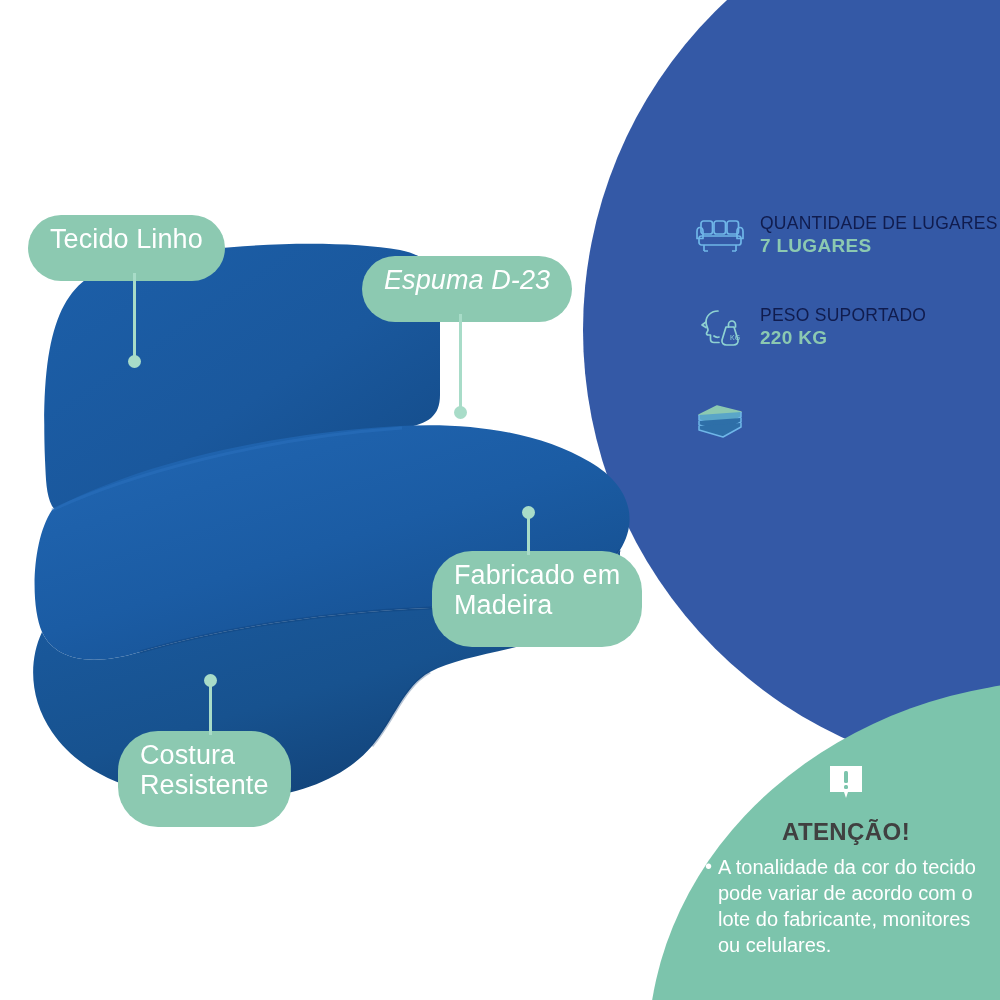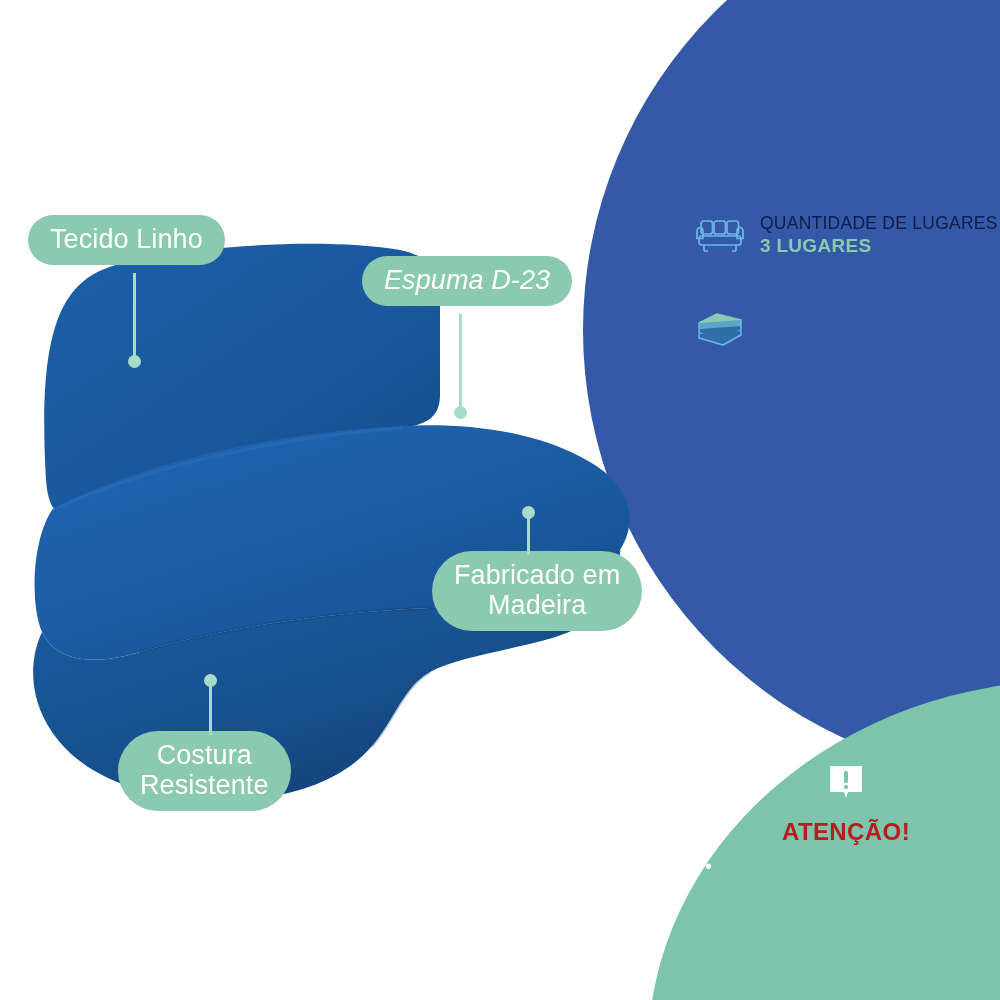"Tecido Linho" .pill { padding: 9px 22px 11px -> 9px 22px 27px; text-align: center -> left }
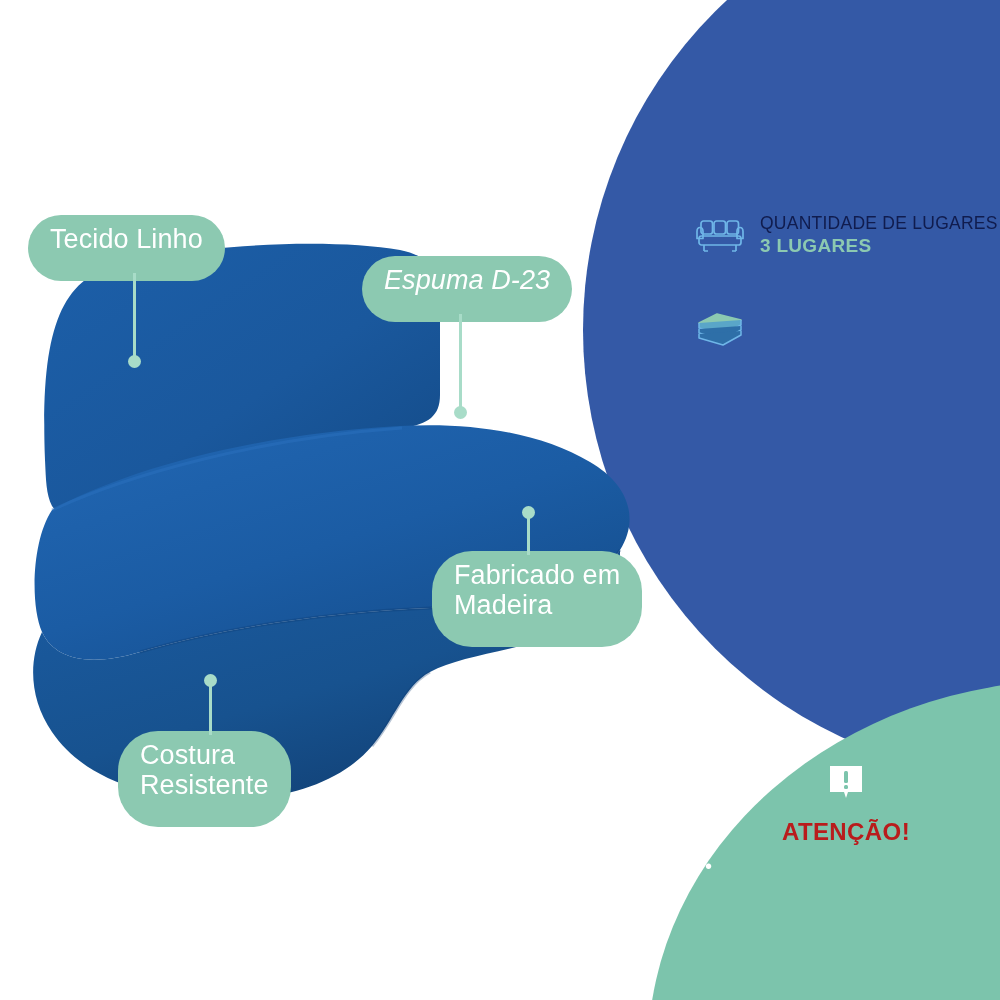"3 LUGARES" div.spec-value { text: 3 -> 7 }
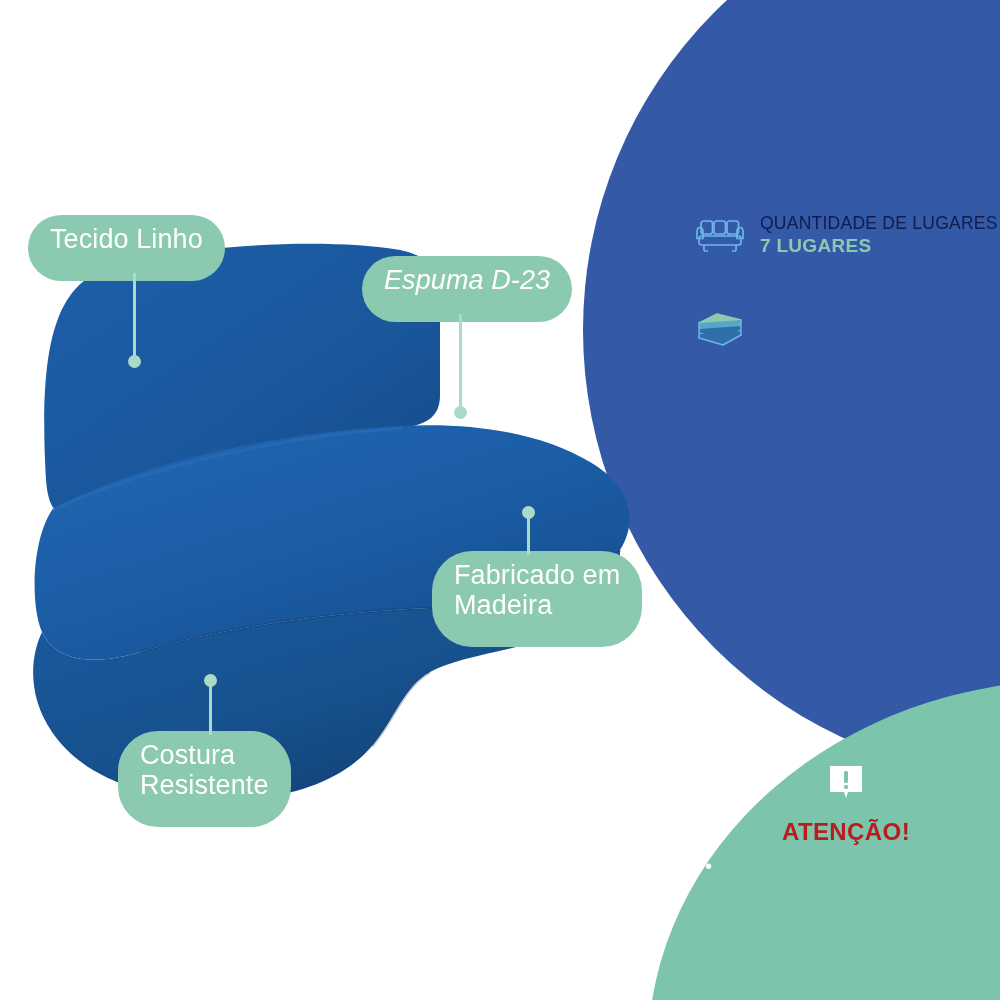"PESO SUPORTADO" div.spec-row { html: none -> <div> <div> <svg> <path></path> <path></path> <path></path> <path></path> <path></path> <text>KG</text> </svg> </div> <div> <div>PESO SUPORTADO</div> <div>220 KG</div> </div> </div> }
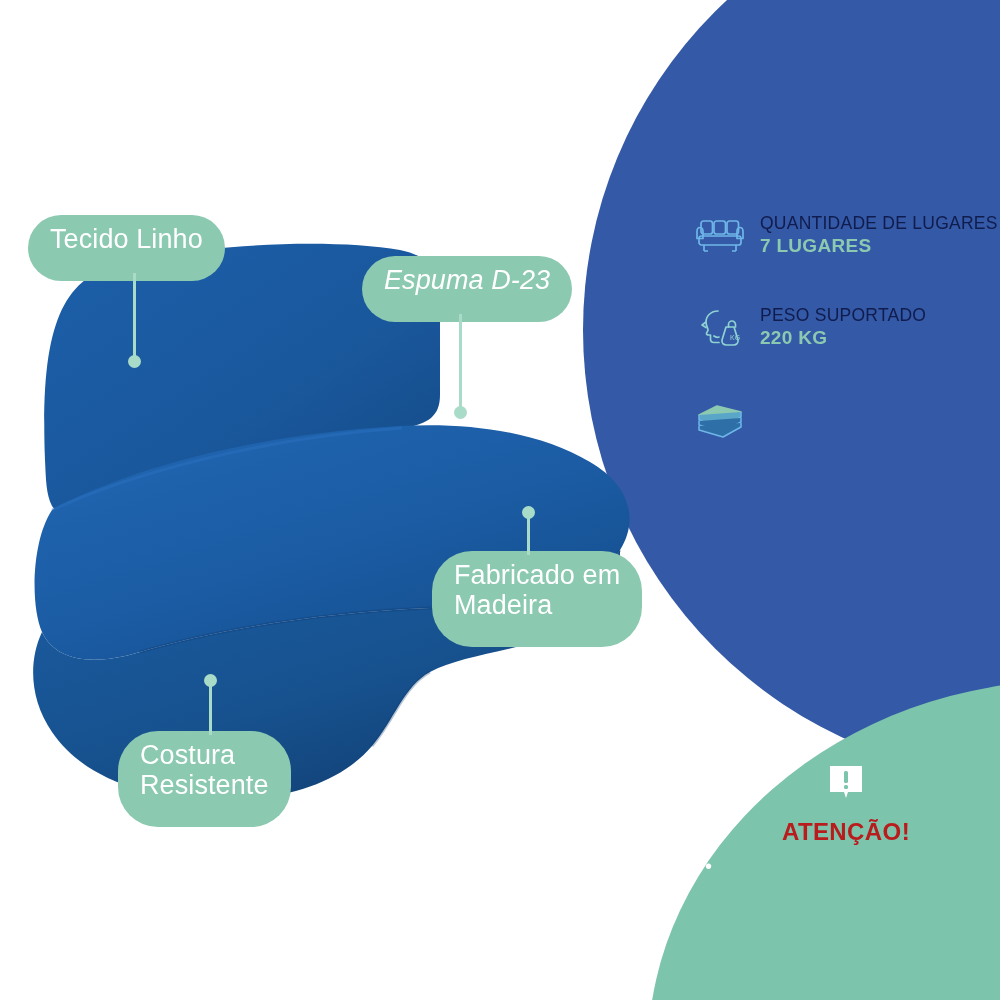"ATENÇÃO!" .att-title { color: #b91c1c -> #404040 }
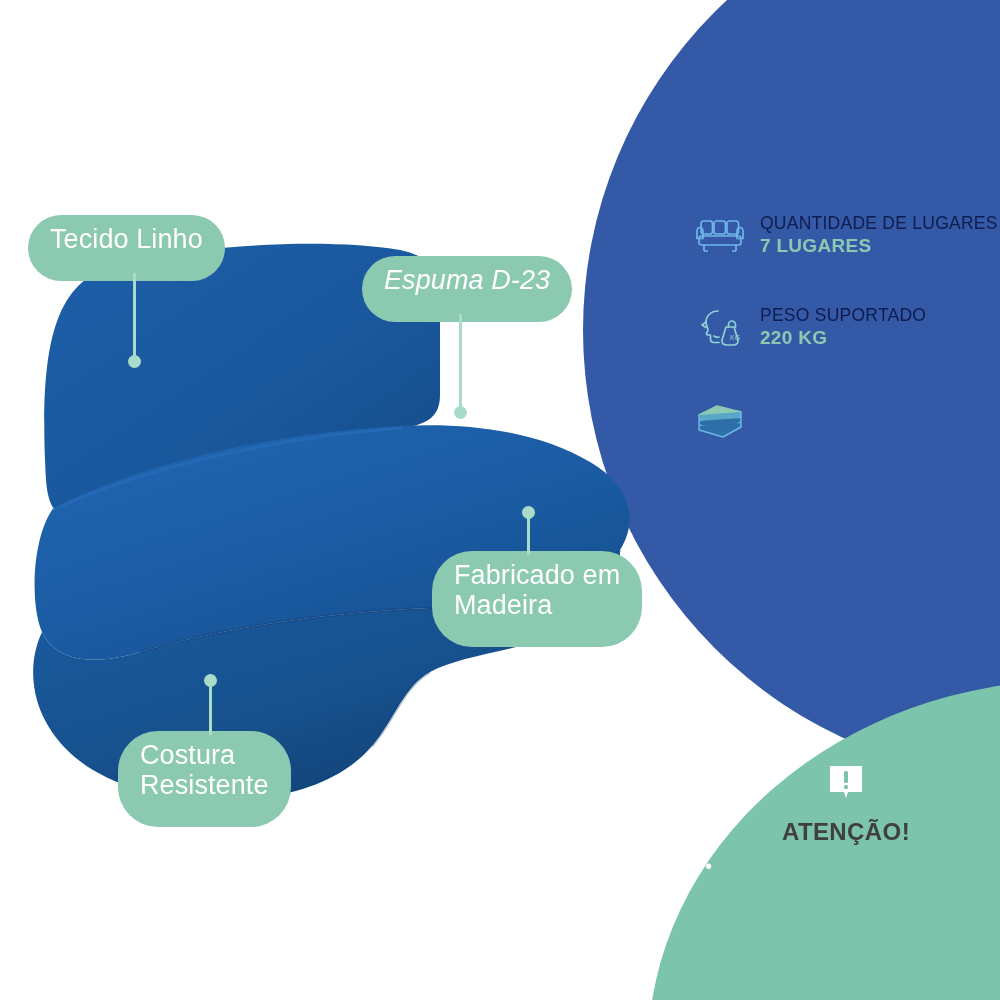"A tonalidade da cor do" span { html: none -> <span>A tonalidade da cor do tecido pode variar de acordo com o lote do fabricante, monitores ou celulares.</span> }
